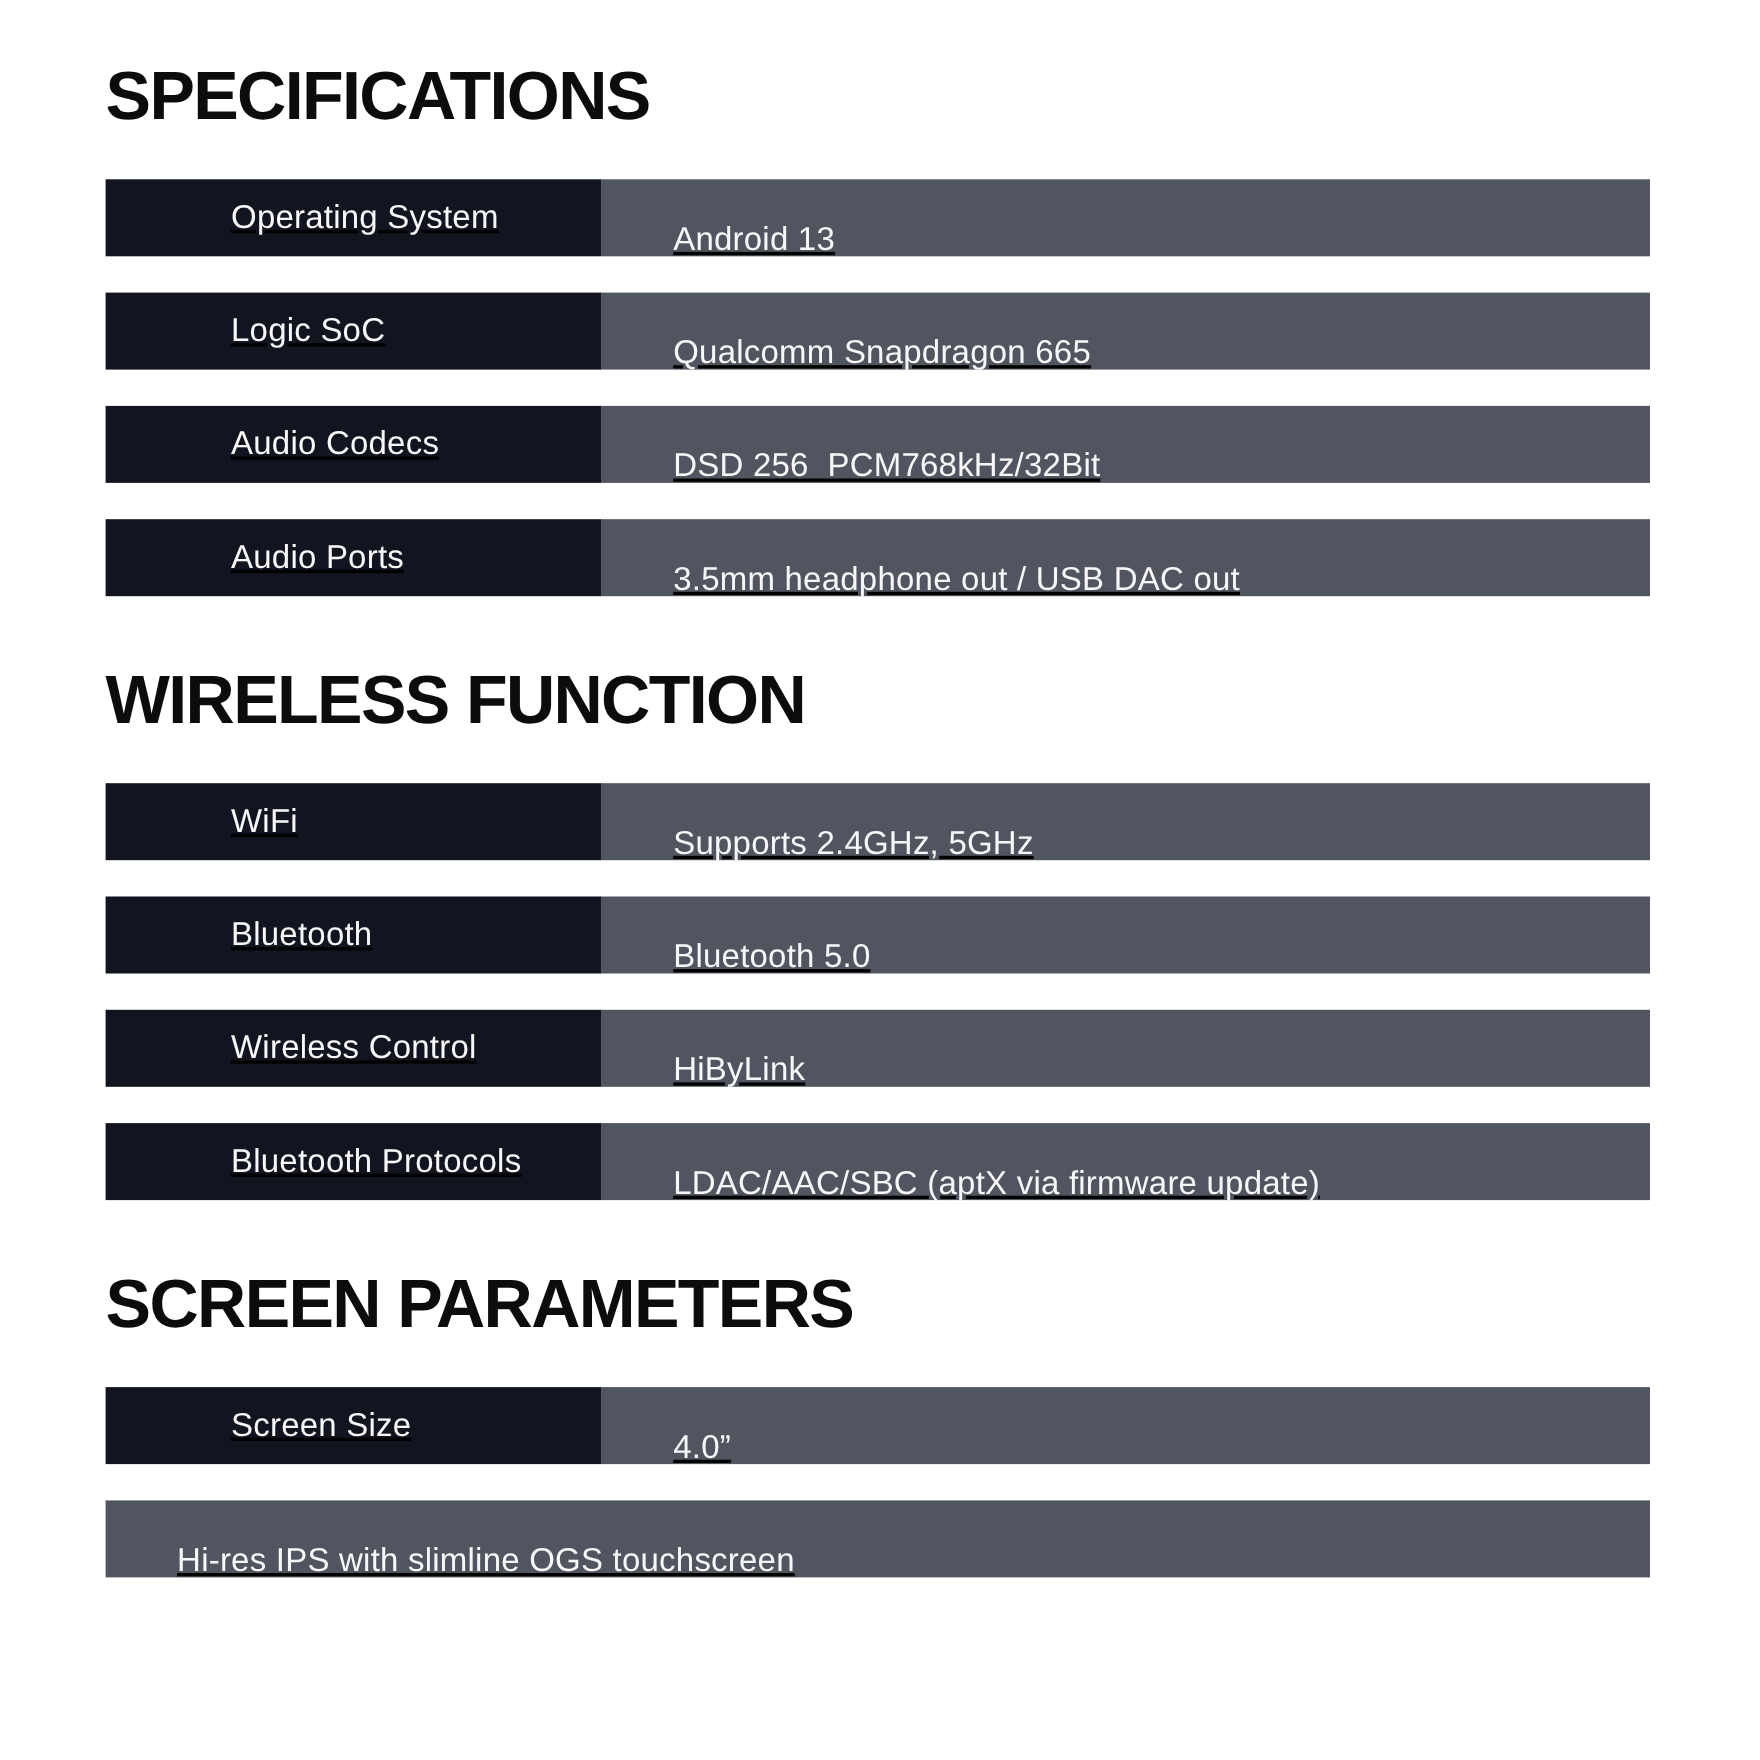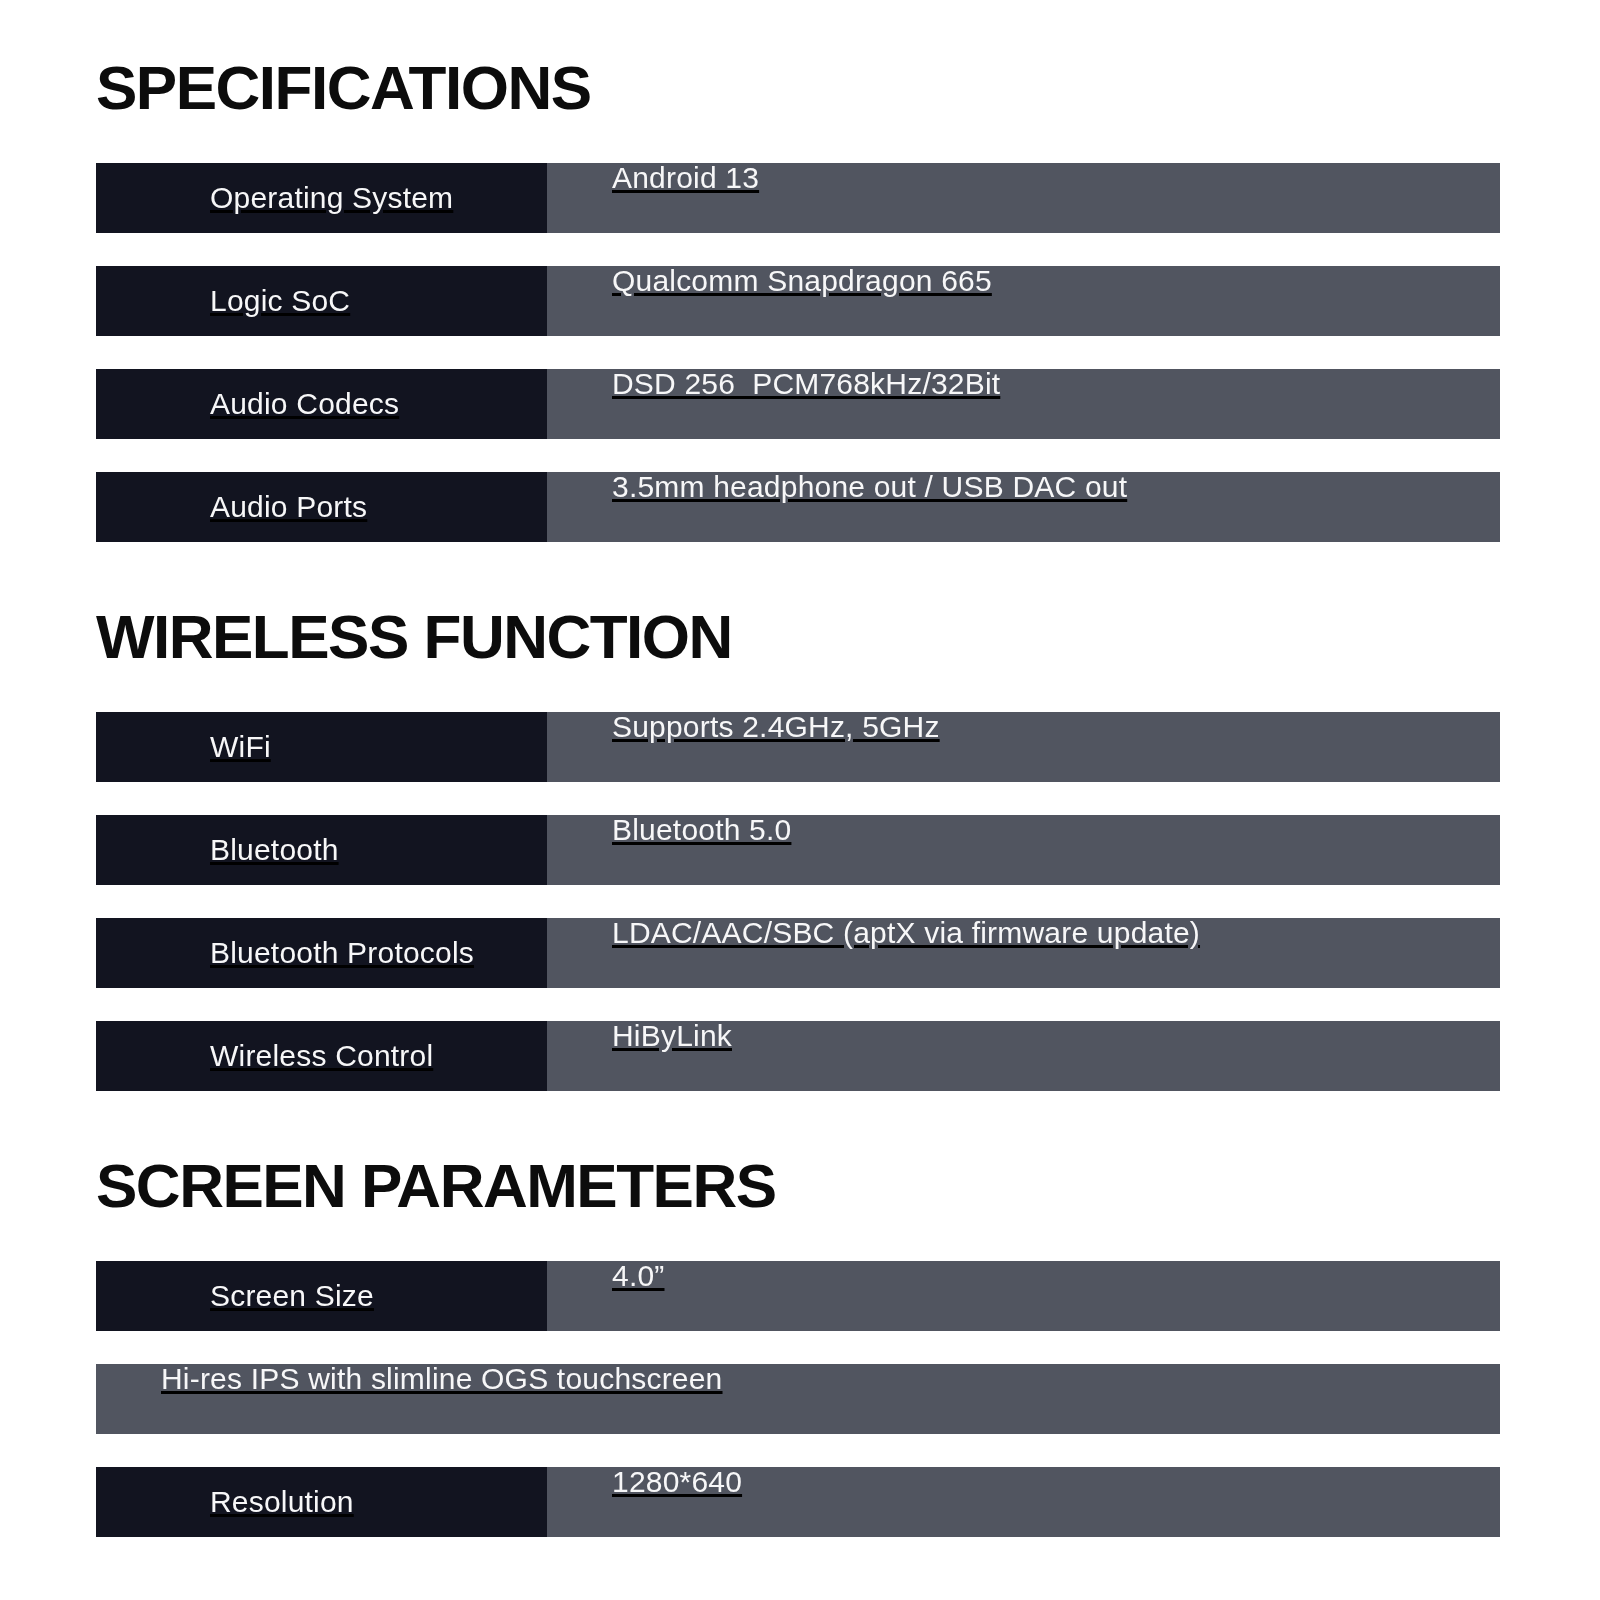"Android 13" .spec-value { align-items: flex-start -> flex-end }
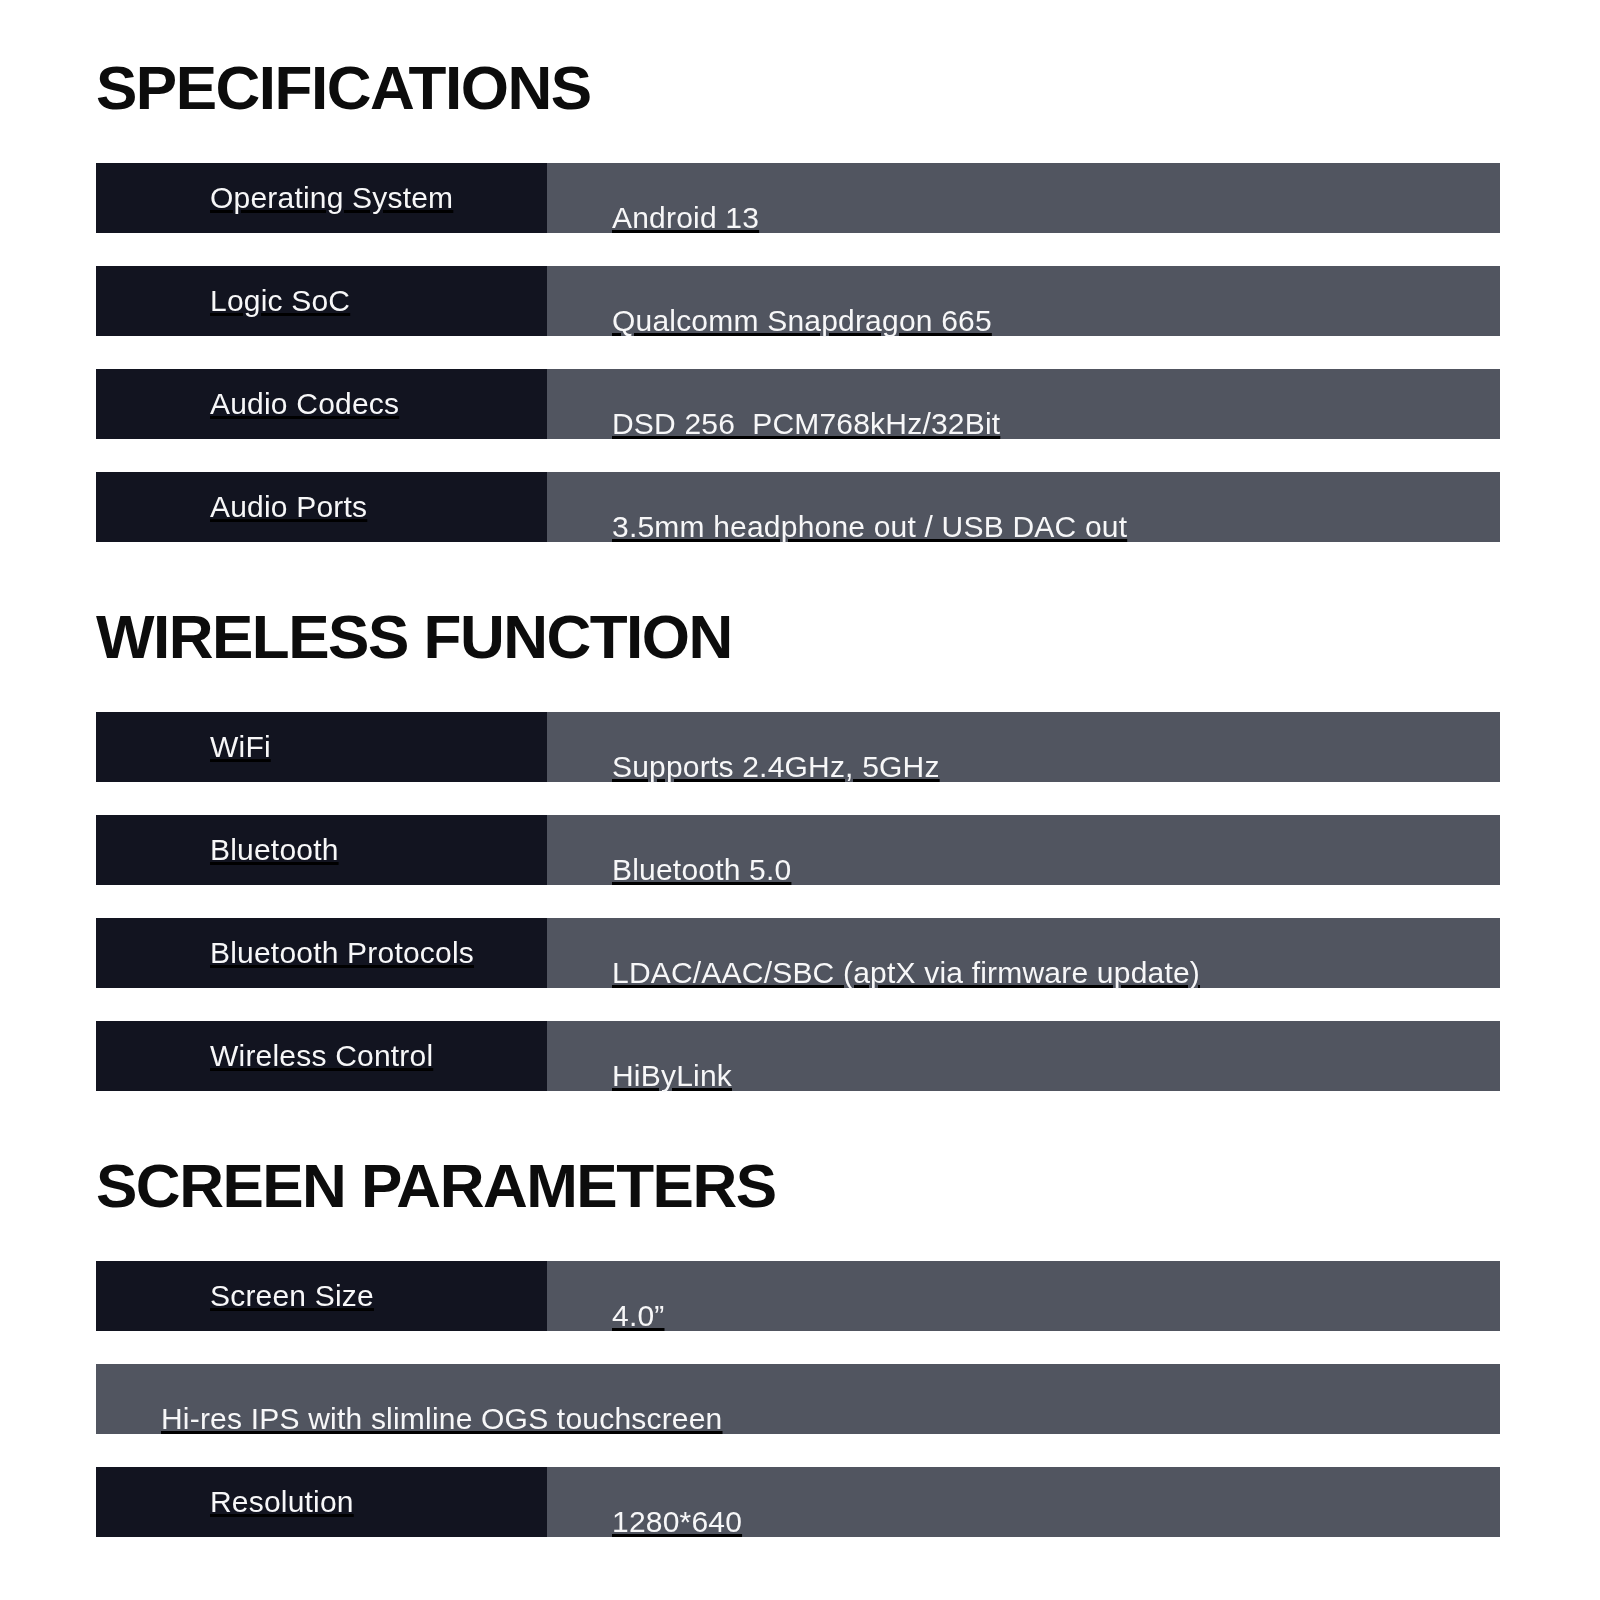"Bluetooth Protocols" div.spec-row { order: before "Wireless Control" -> after "Wireless Control" }
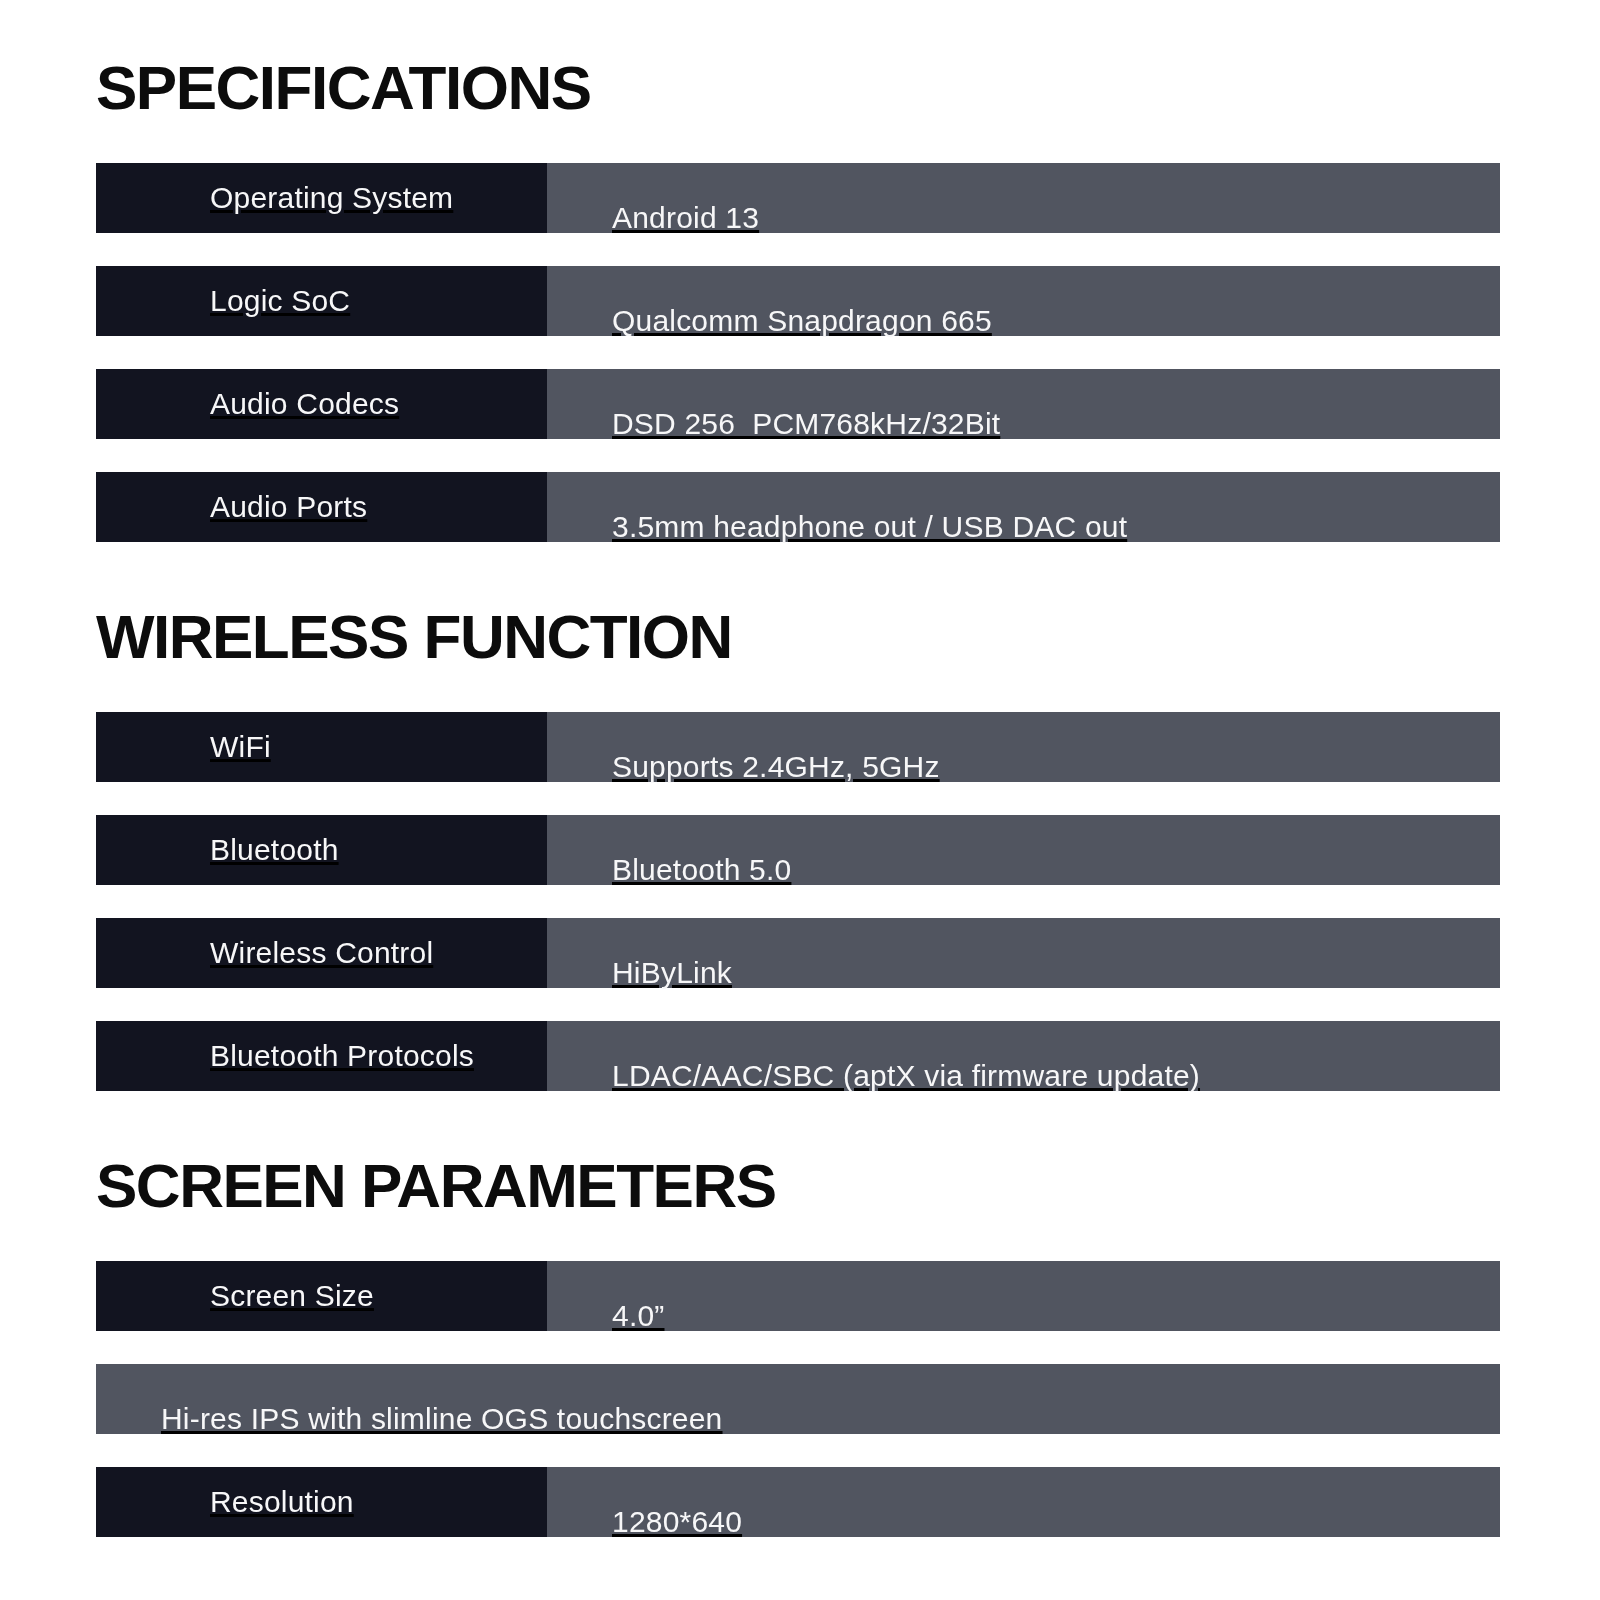"Resolution" div.spec-row { html: <div> <div> <span>Resolution</span> </div> <div> <span>1280*640</span> </div> </div> -> none }
